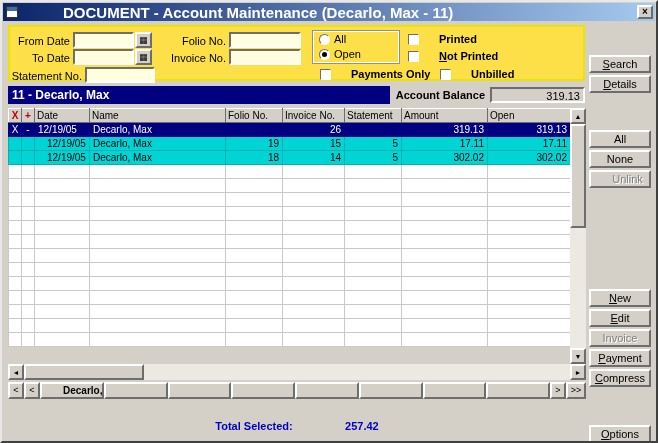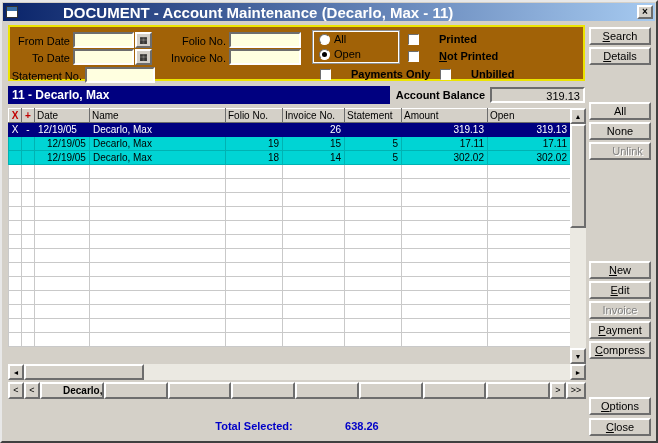"From Date" .filter-panel { background: #a16207 -> #fde047 }
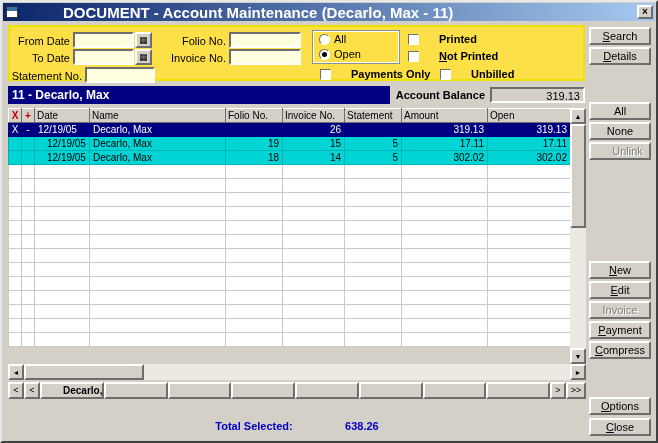"Search" .side-btn { margin-top: none -> 28px }
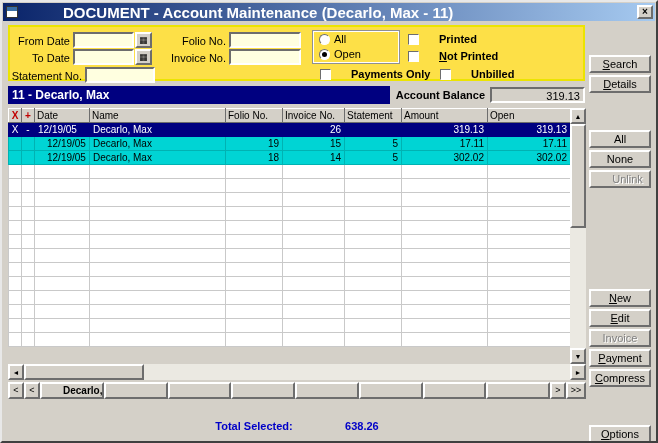"638.26" span.total-value { text: 638.26 -> 257.42 }
